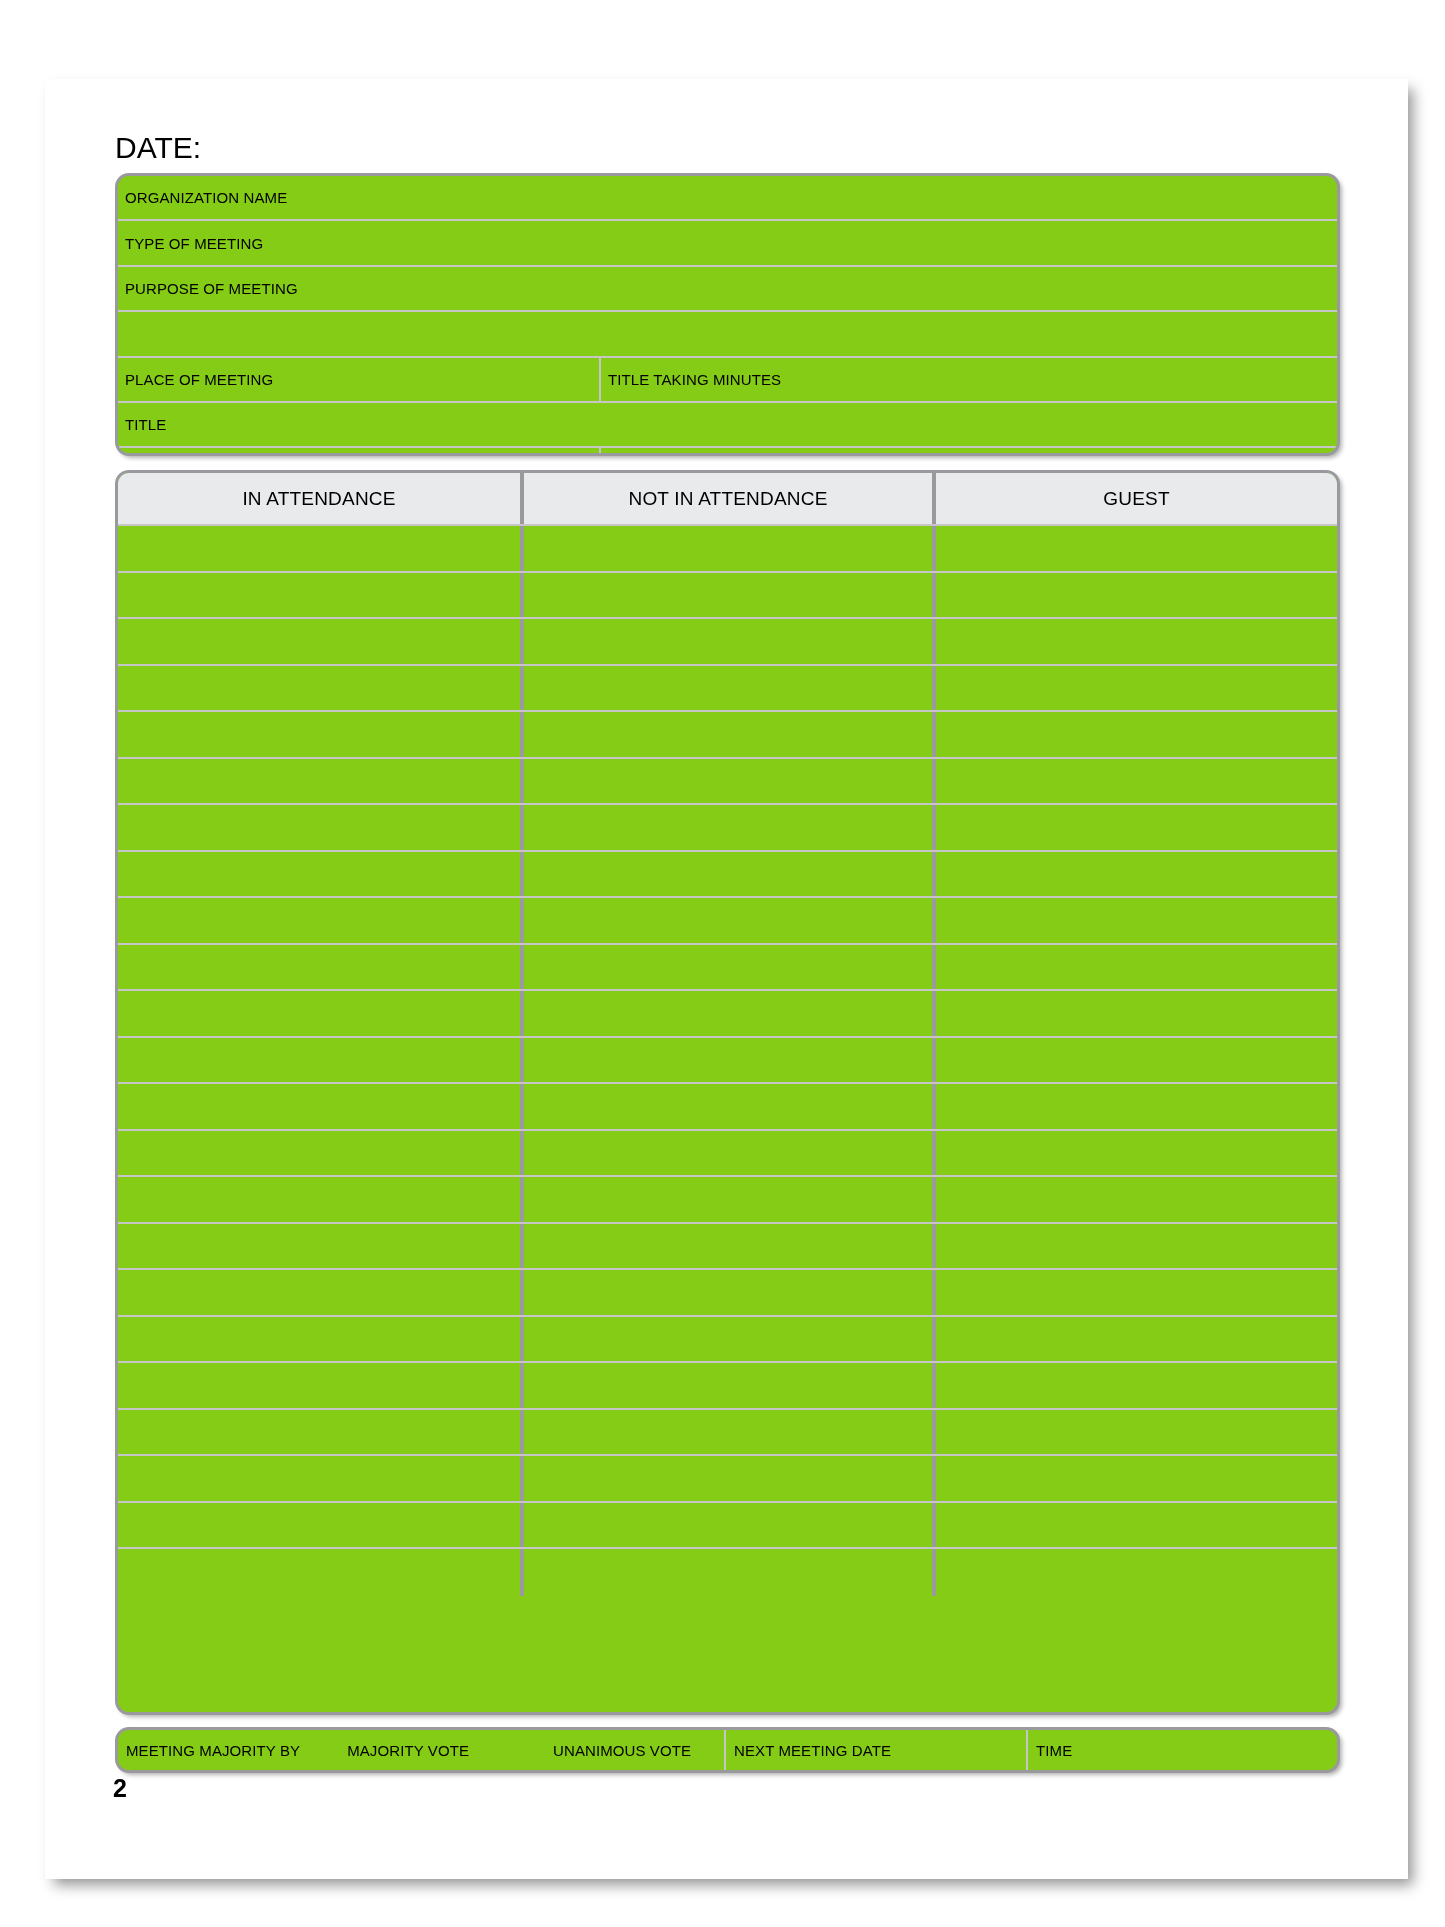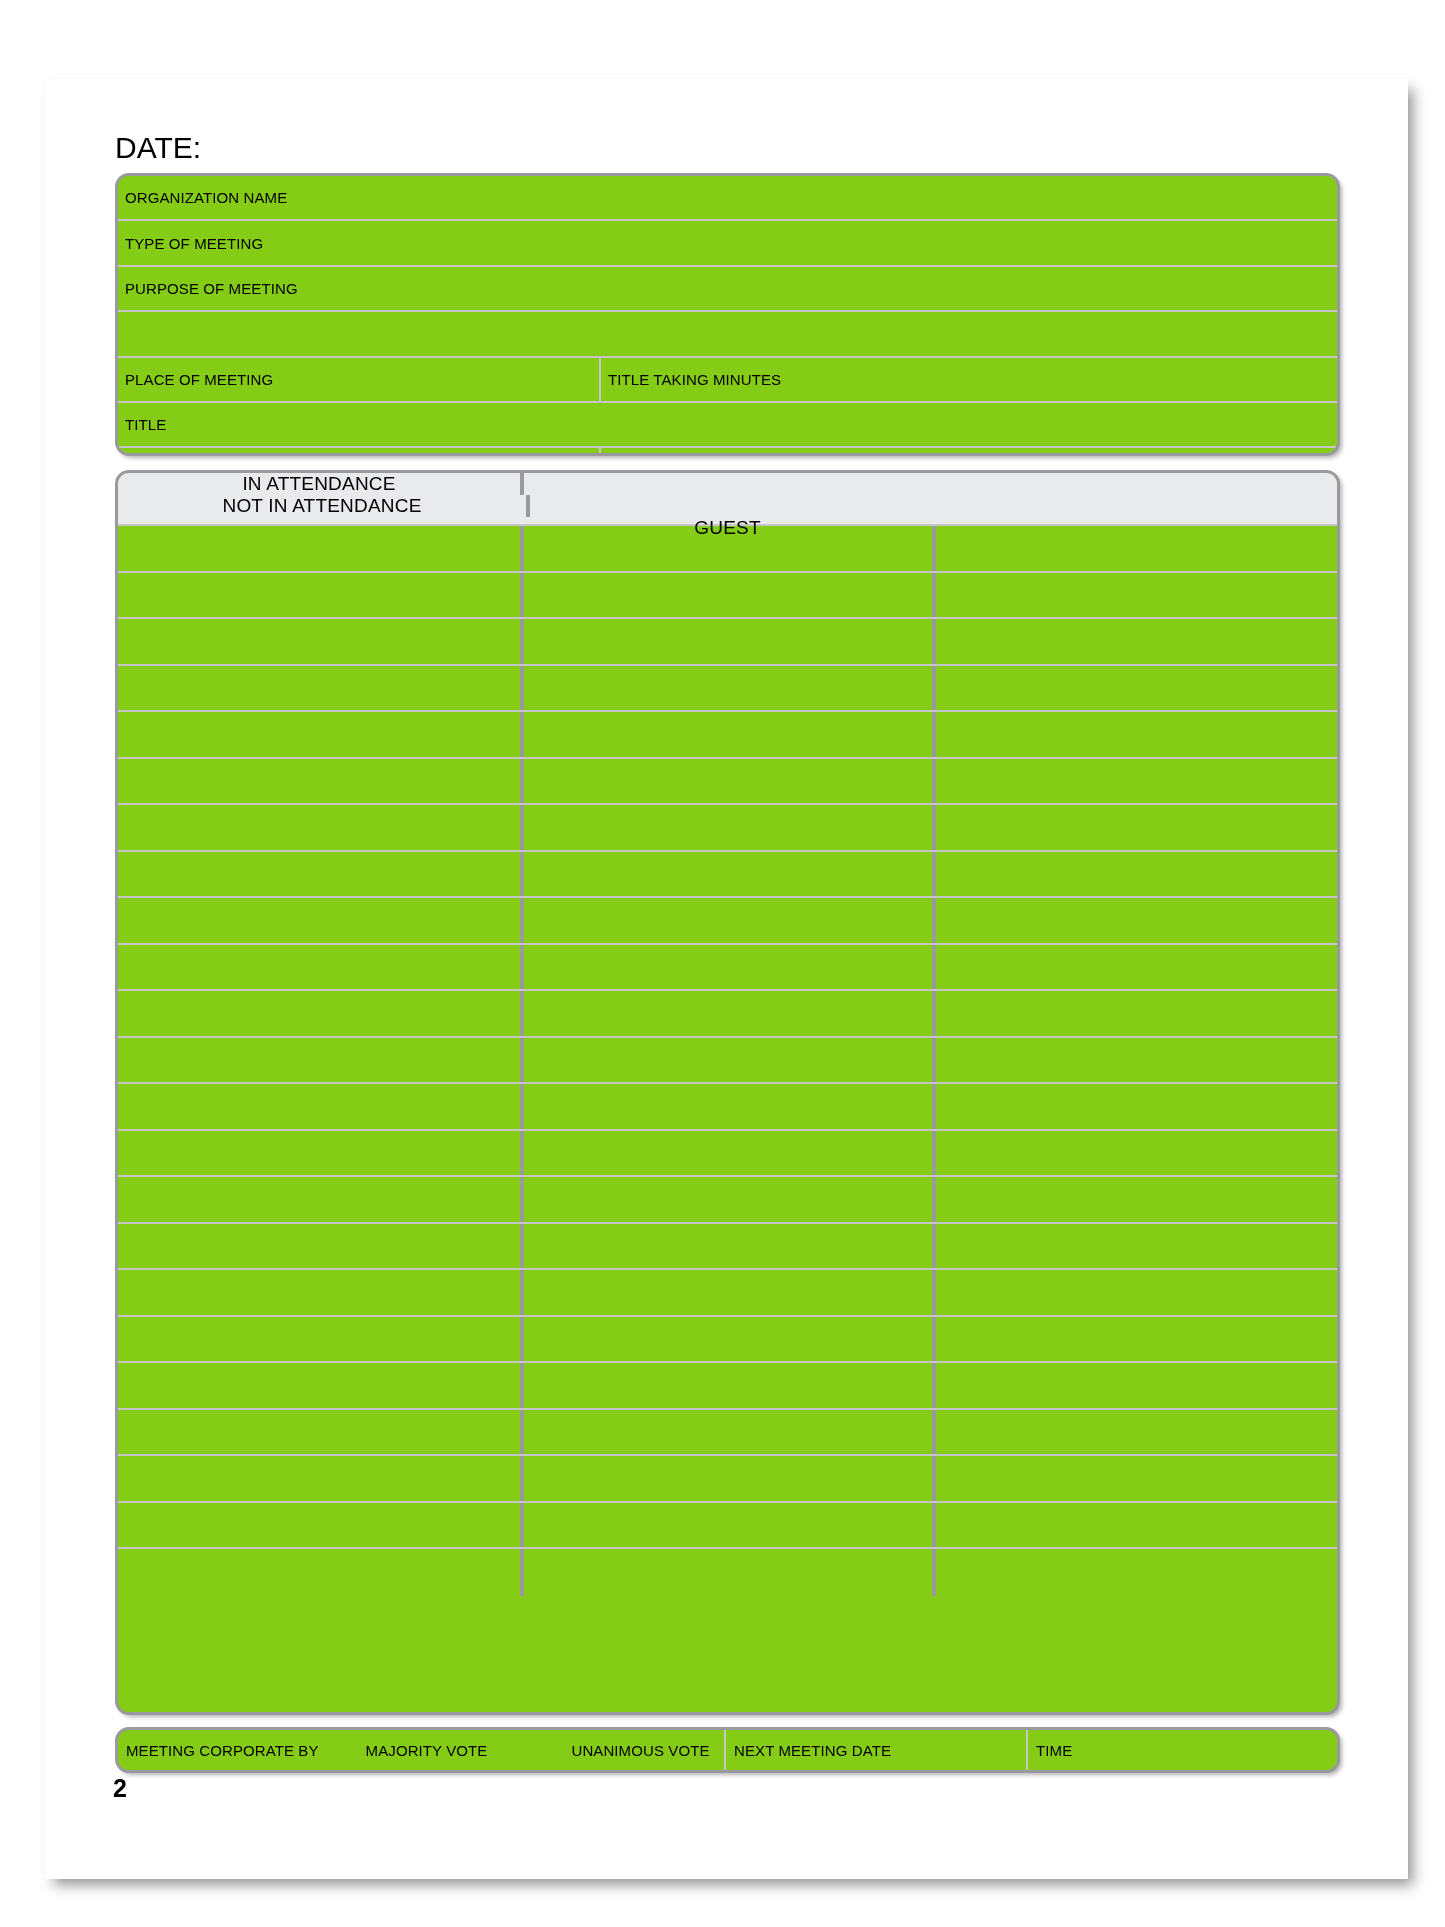"IN ATTENDANCE" #att-head { flex-direction: column -> none }
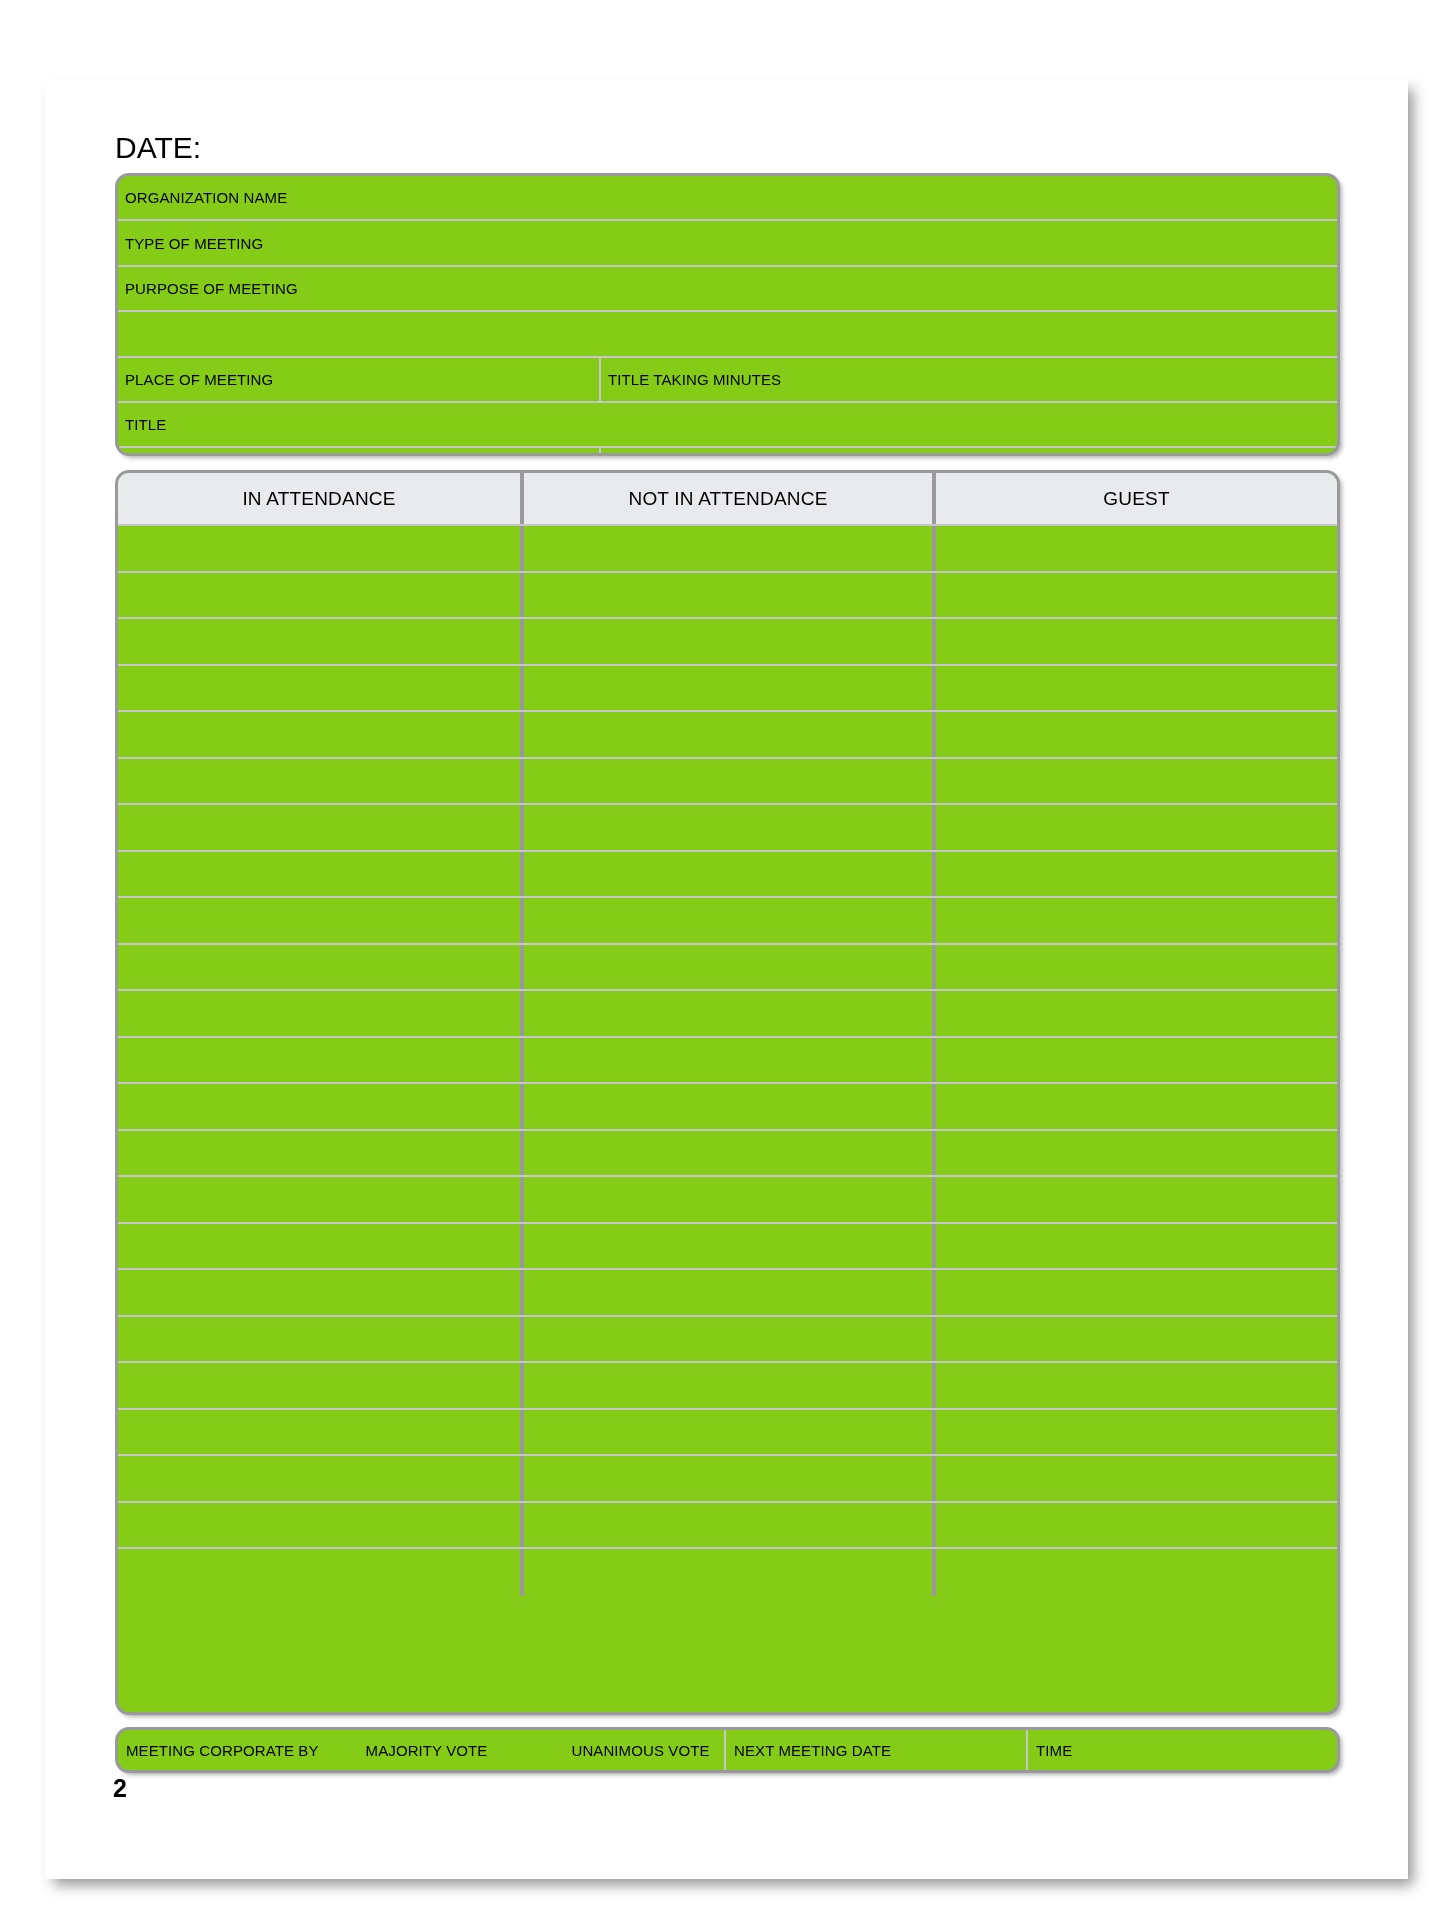"MEETING CORPORATE BY" span { text: CORPORATE -> MAJORITY }
